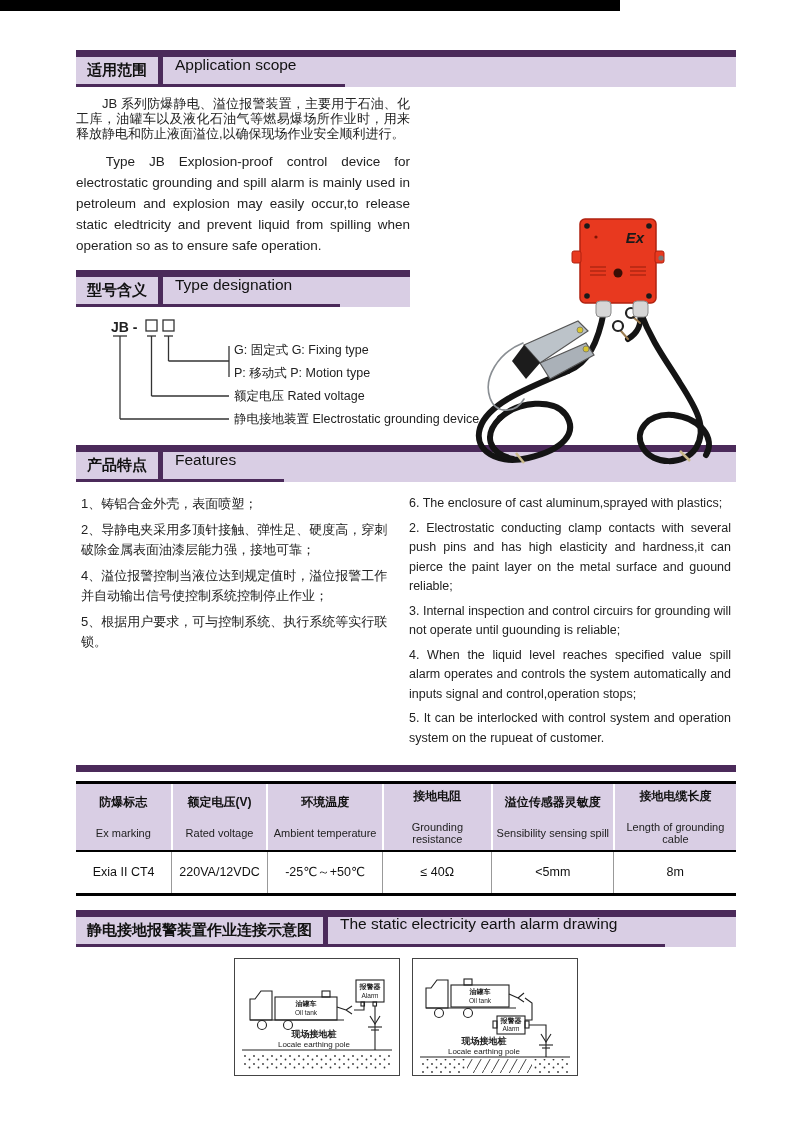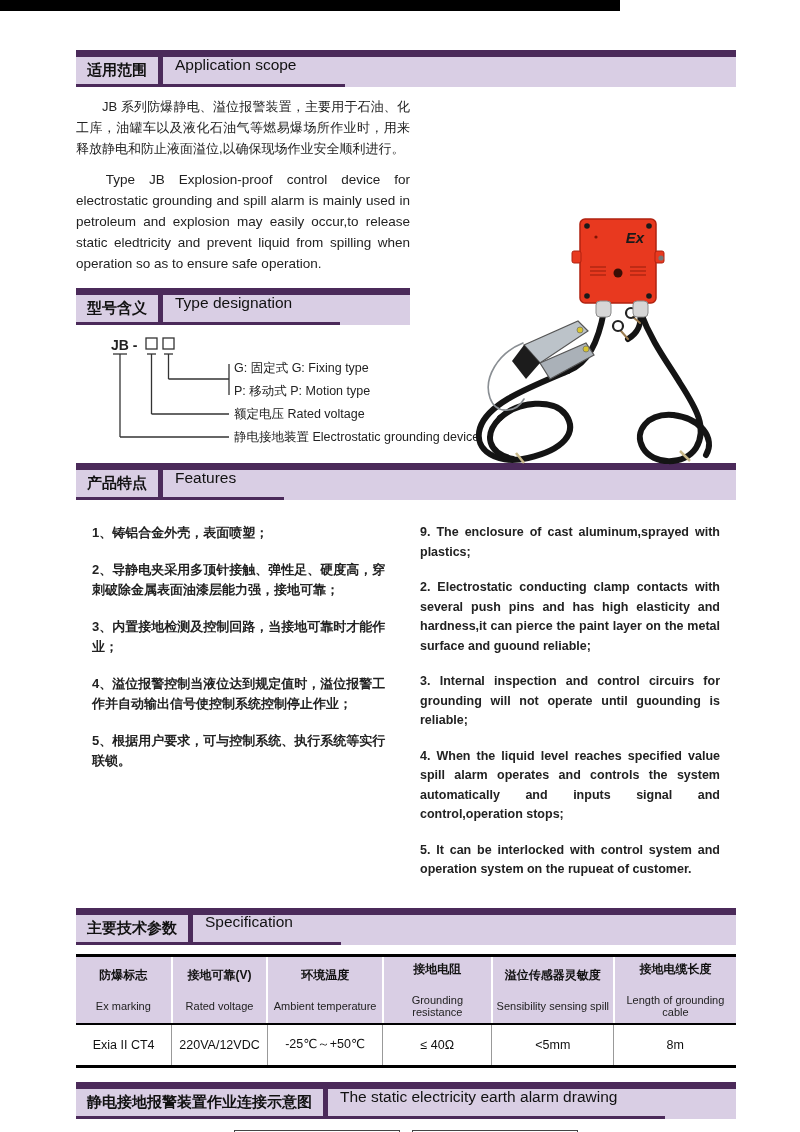"JB" .para-cn { line-height: 21px -> 15px }
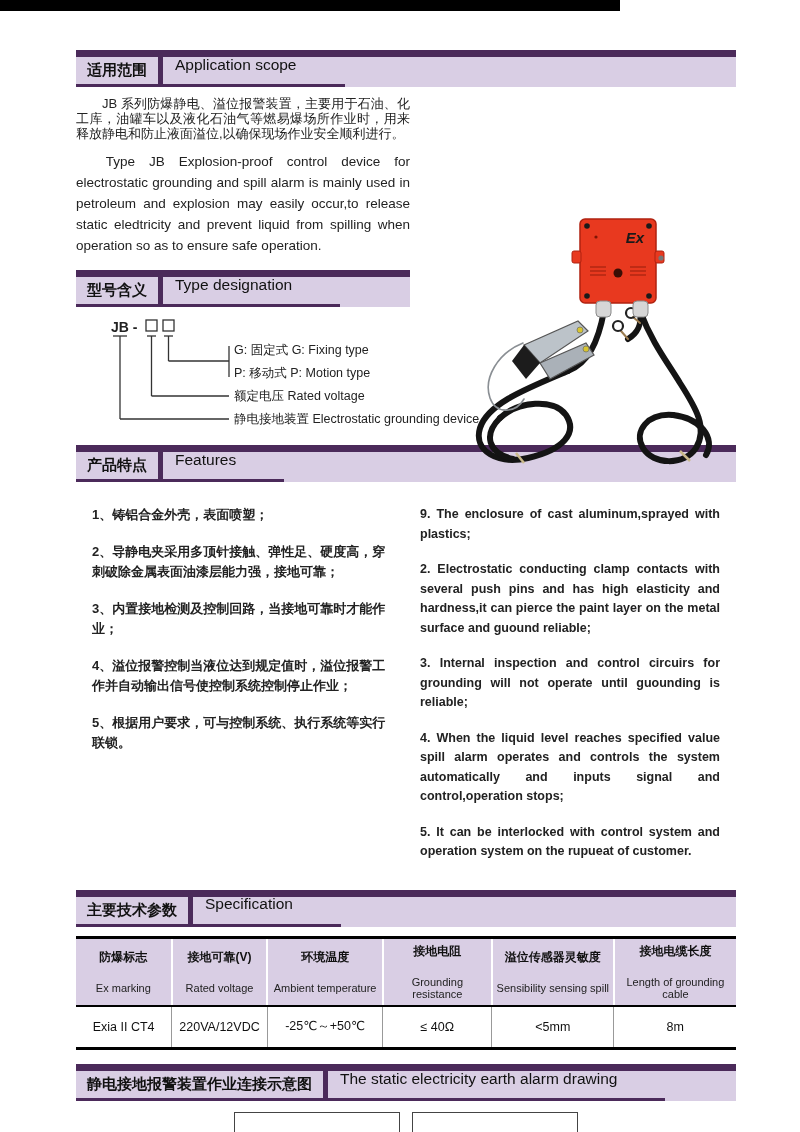"1、铸铝合金外壳，表面喷塑；" .feat-item { font-weight: bold -> none; margin: 16px -> 5px }
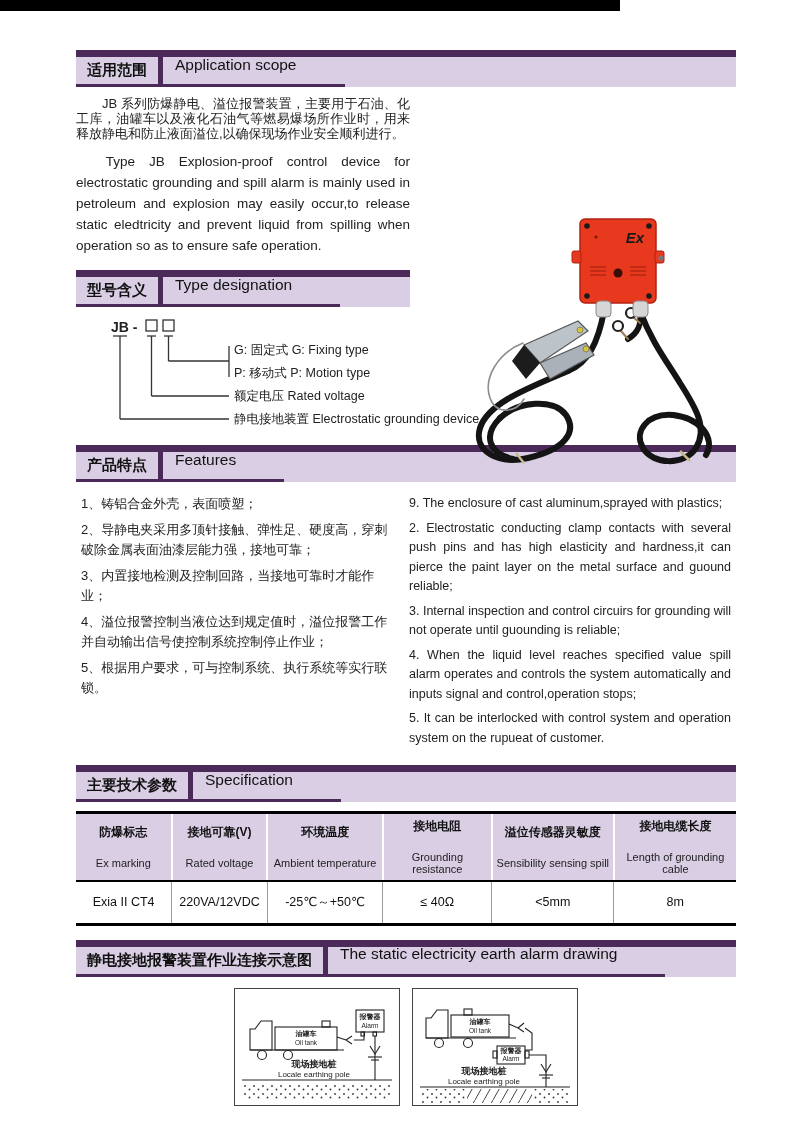"9. The enclosure of cast" p.feat-item { text: 9 -> 6 }
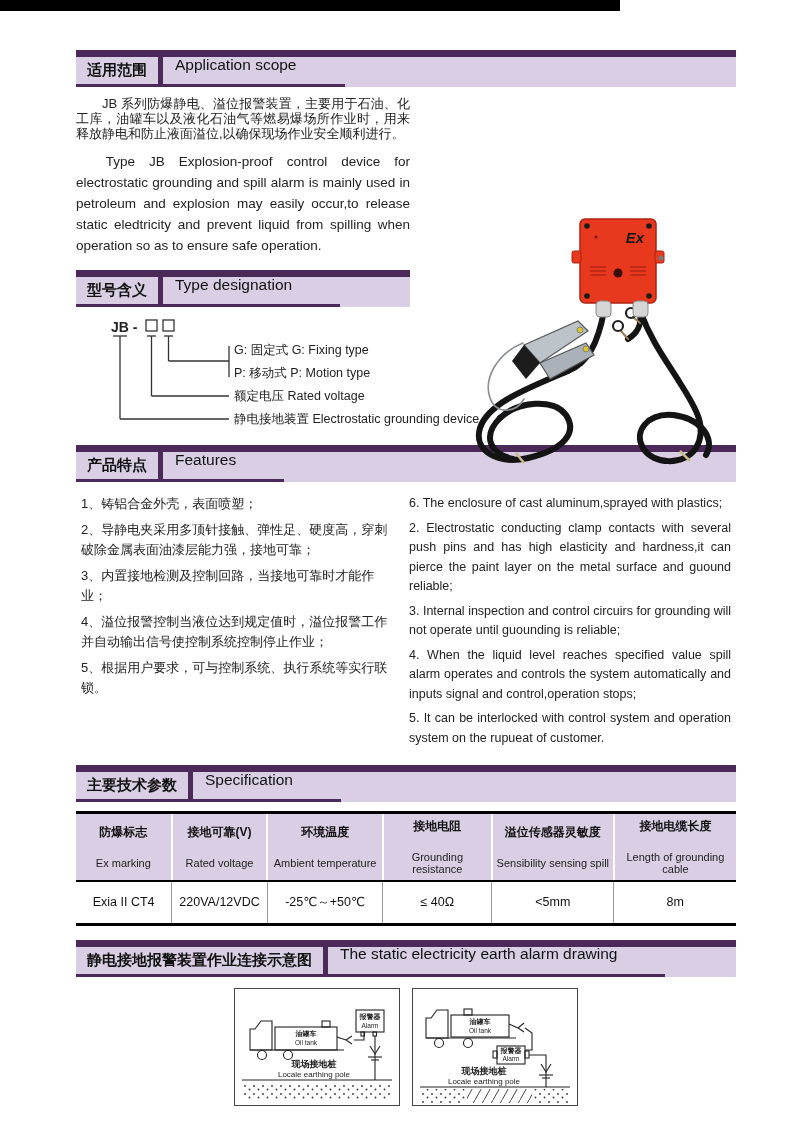"3、内置接地检测及控制回路，当接地可靠时才能作业；" p.feat-item { html: <p>3、内置接地检测及控制回路，当接地可靠时才能作业；</p> -> none }
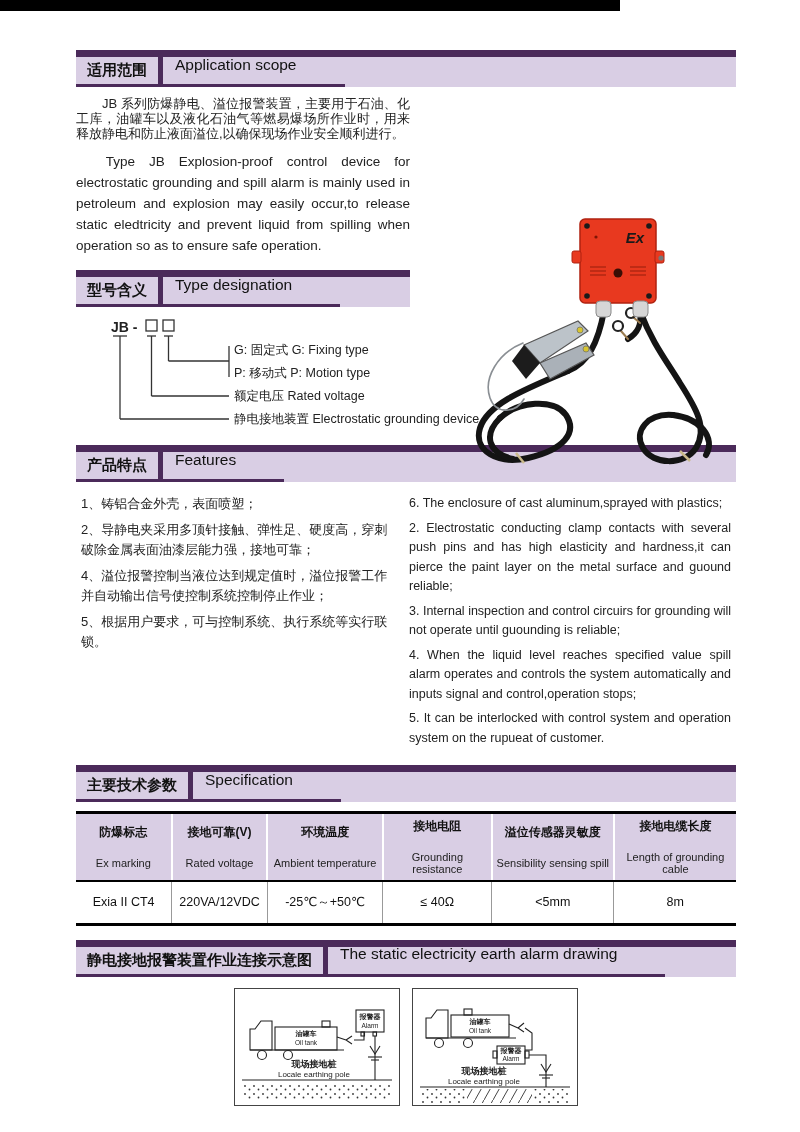"主要技术参数" div.sec-band { html: <div> <span>主要技术参数</span> <span></span> <span>Specification</span> </div> -> none }
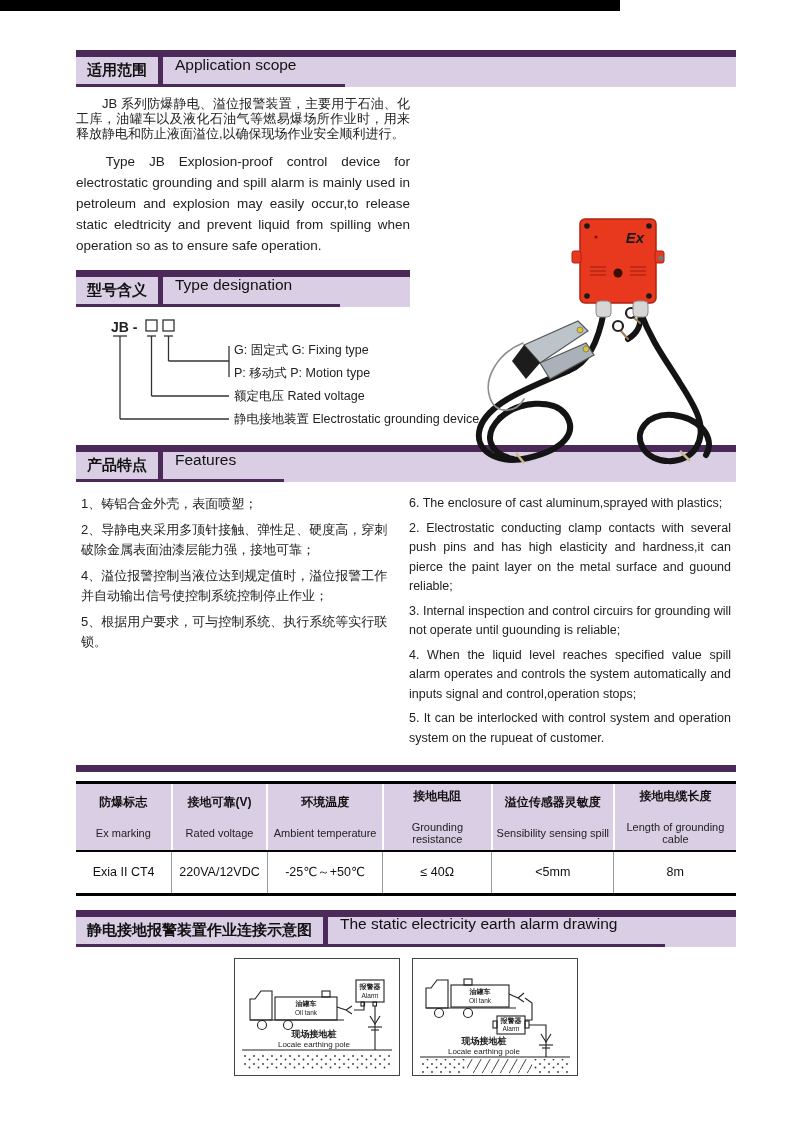"接地可靠(V)" div.th-cn { text: 接地可靠 -> 额定电压 }
